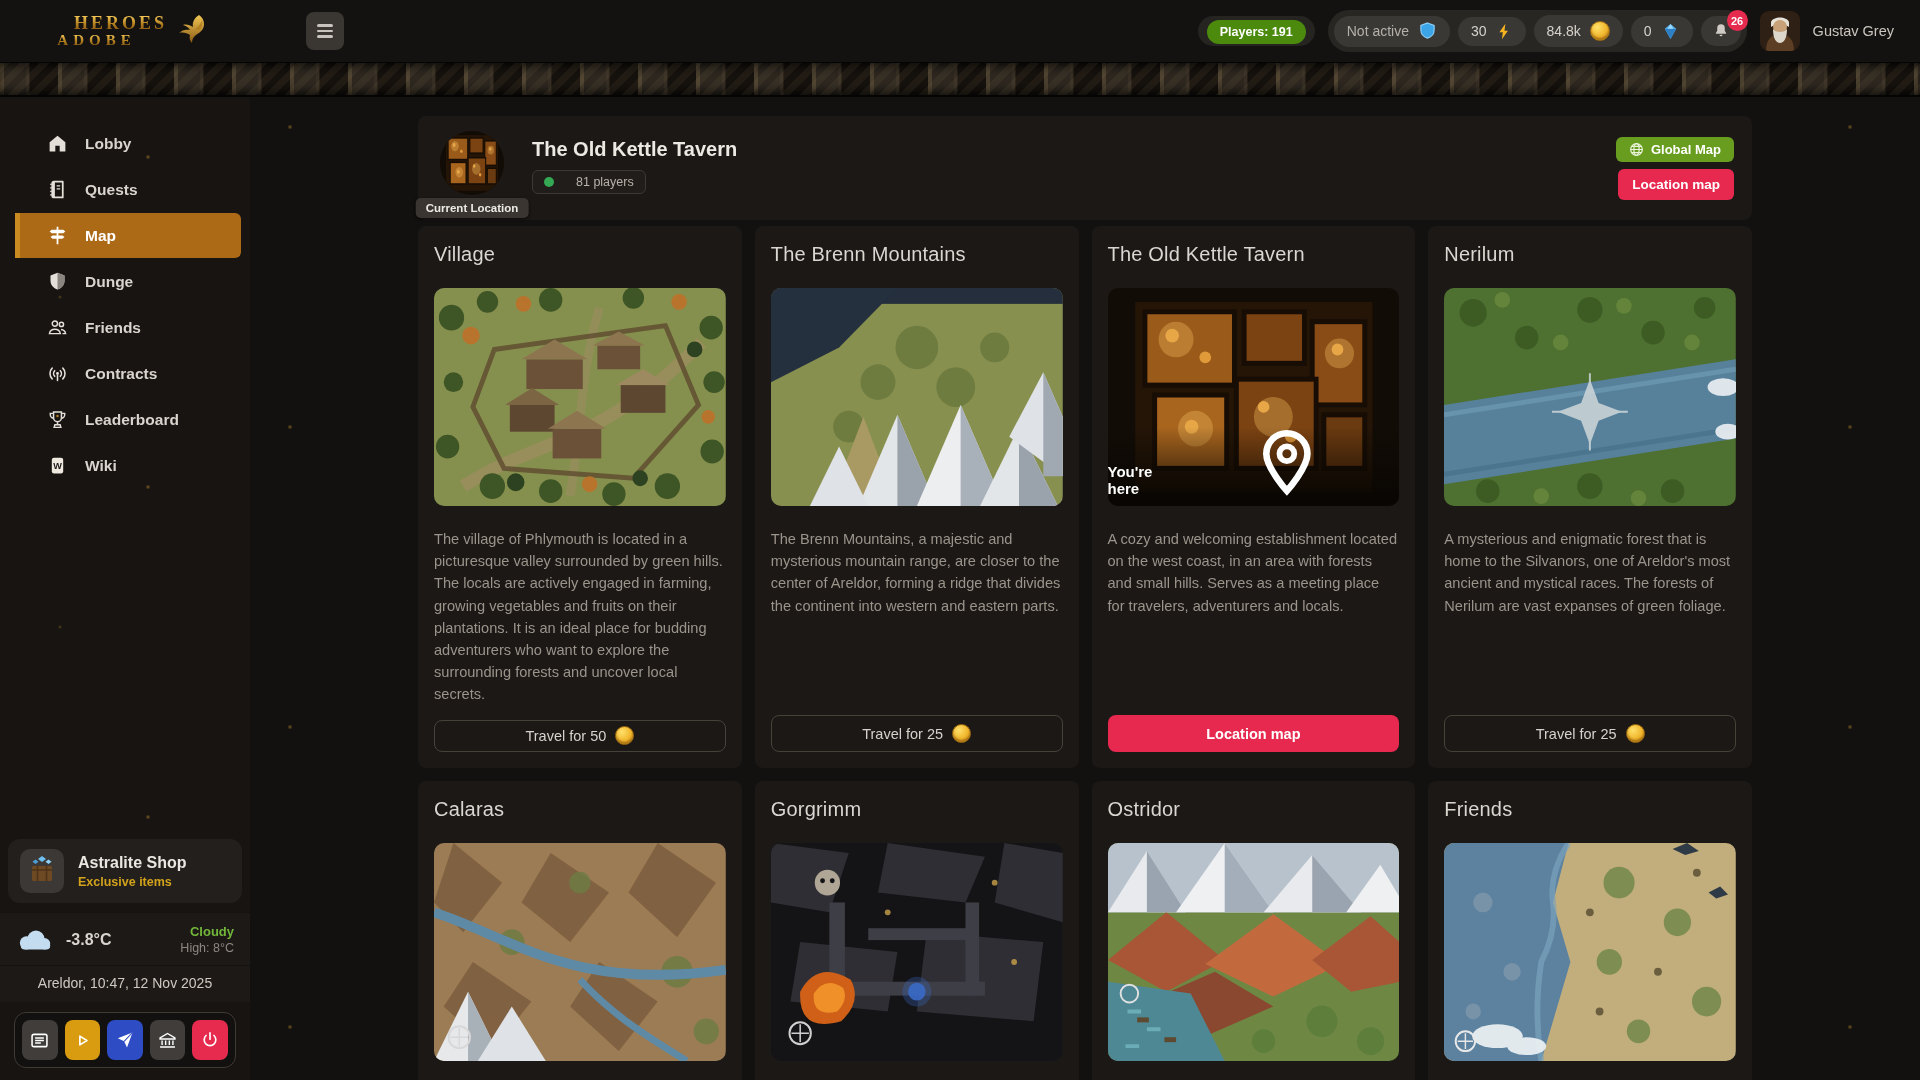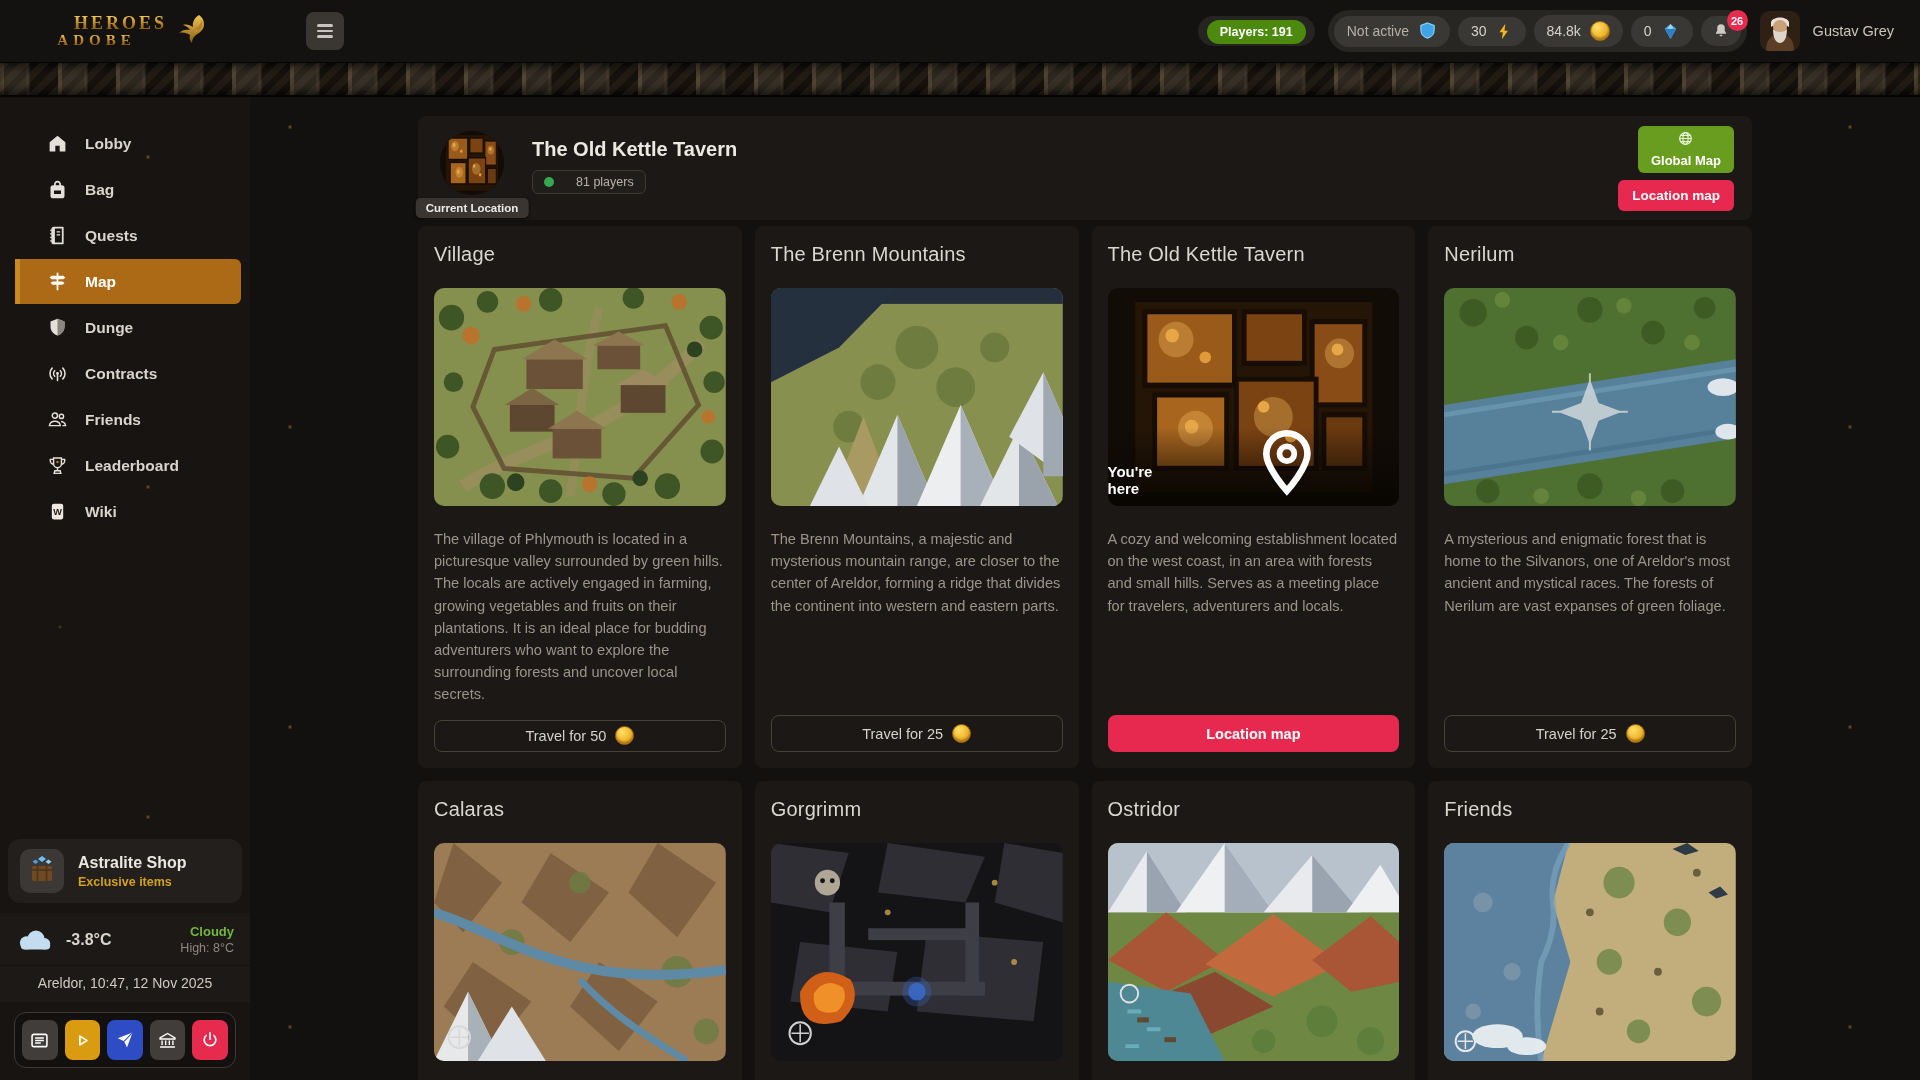"Global Map" .btn-global { flex-direction: column -> none }
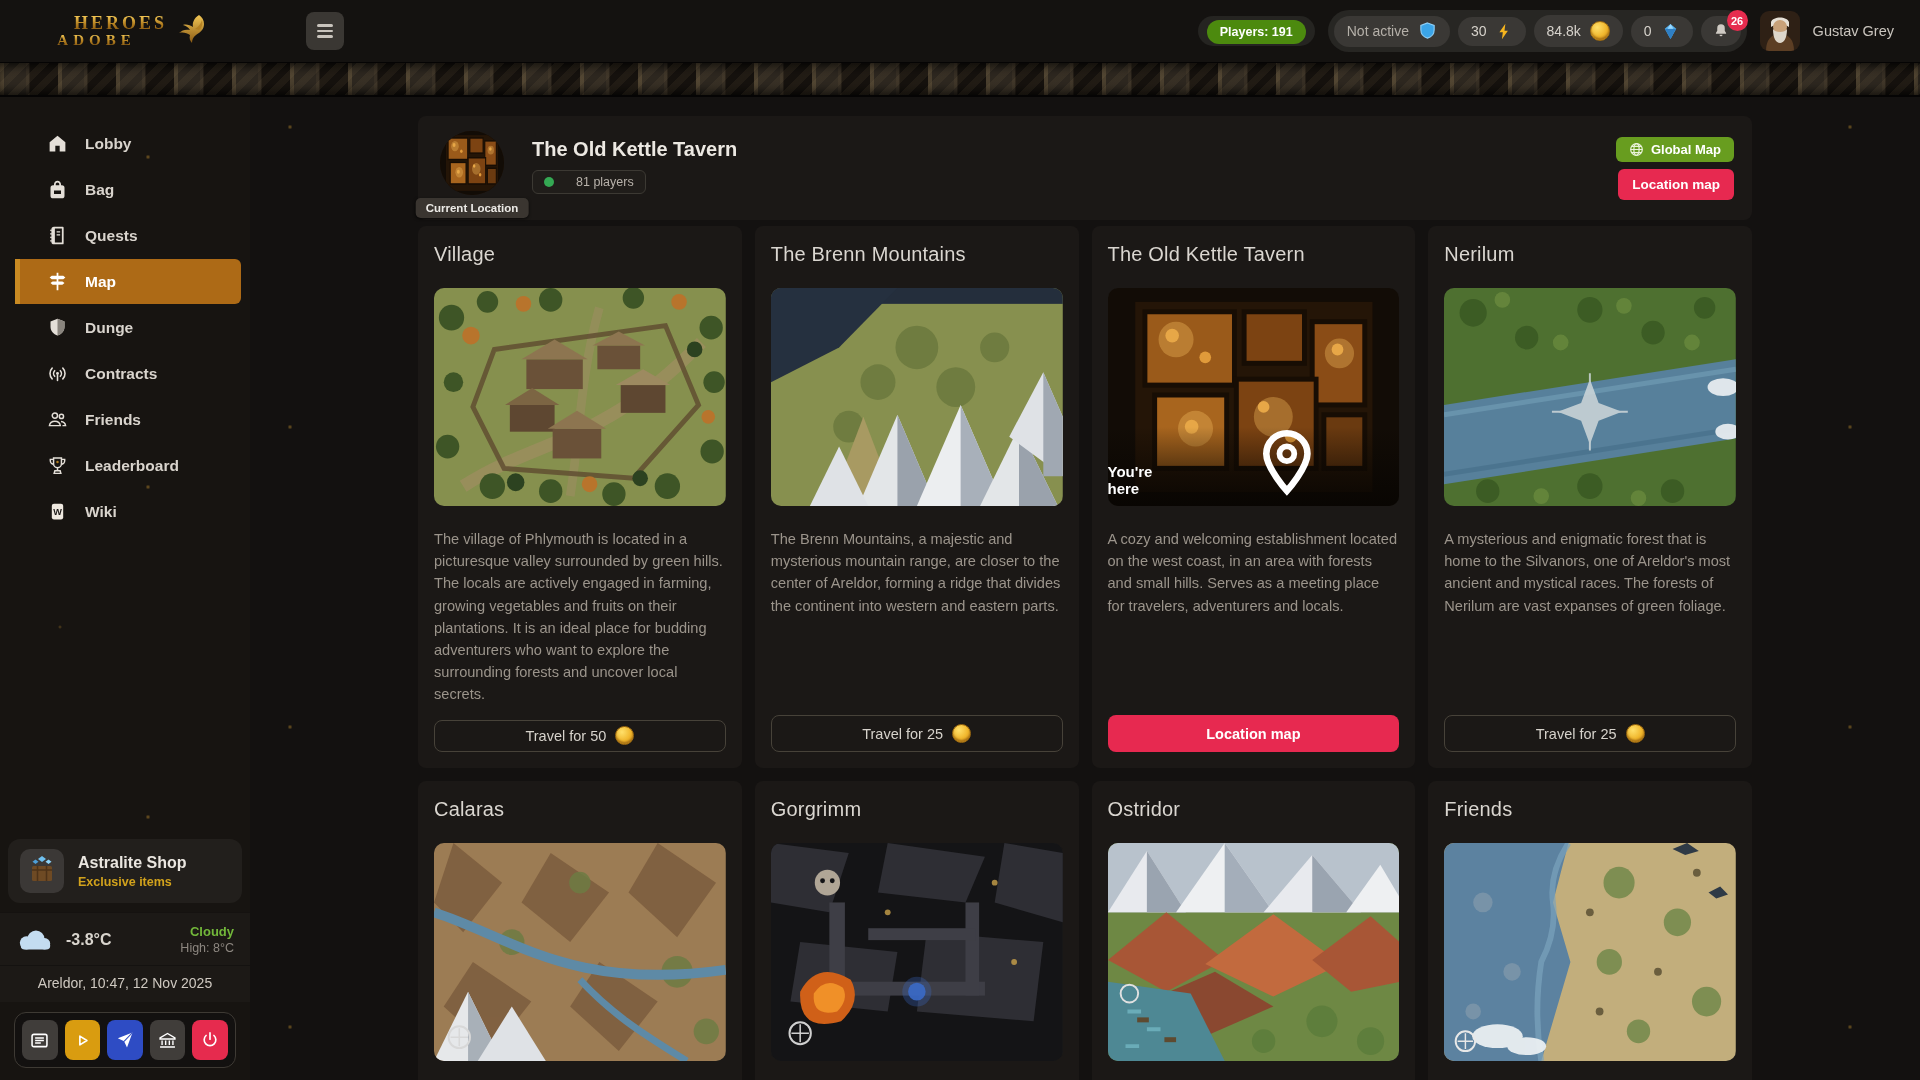"Bag" div.nav-item { html: <div> <span> <svg> <path></path> </svg> </span> <span>Bag</span> </div> -> none }
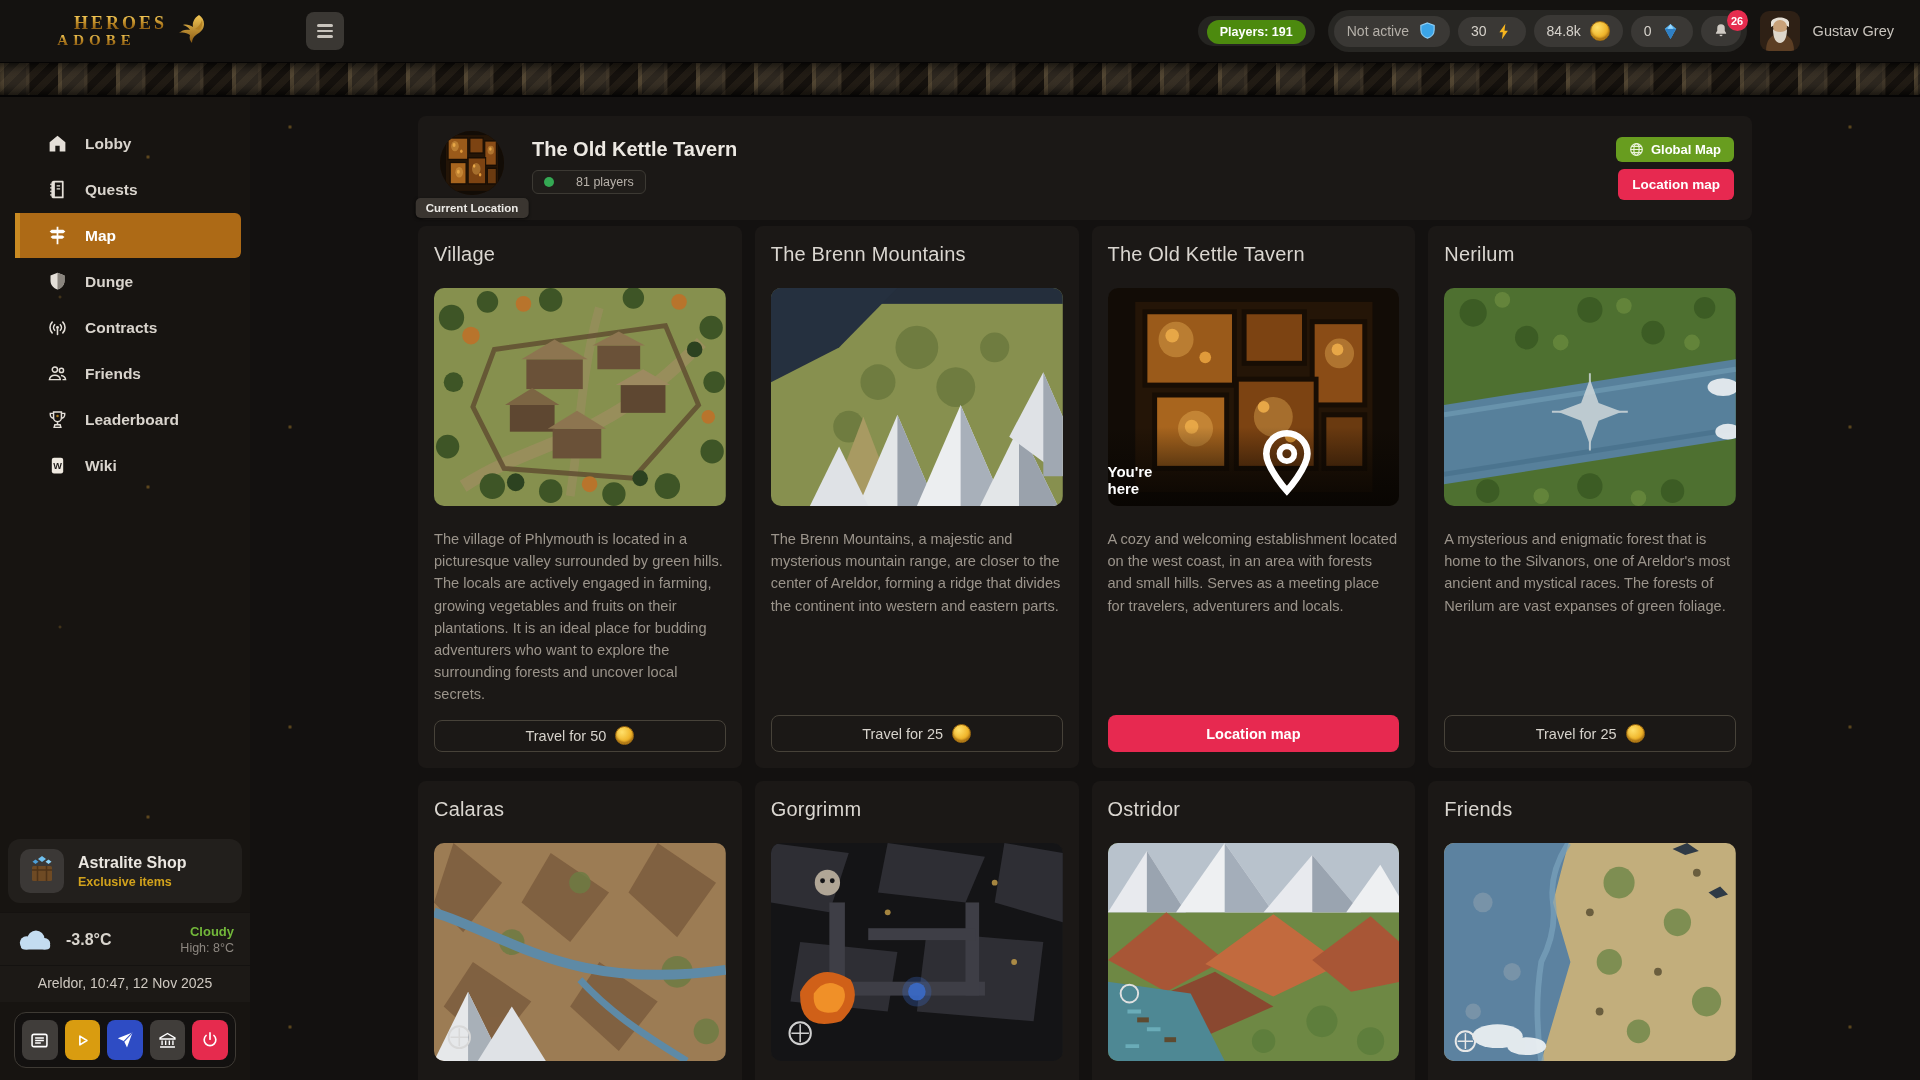"Contracts" div.nav-item { order: before "Friends" -> after "Friends" }
